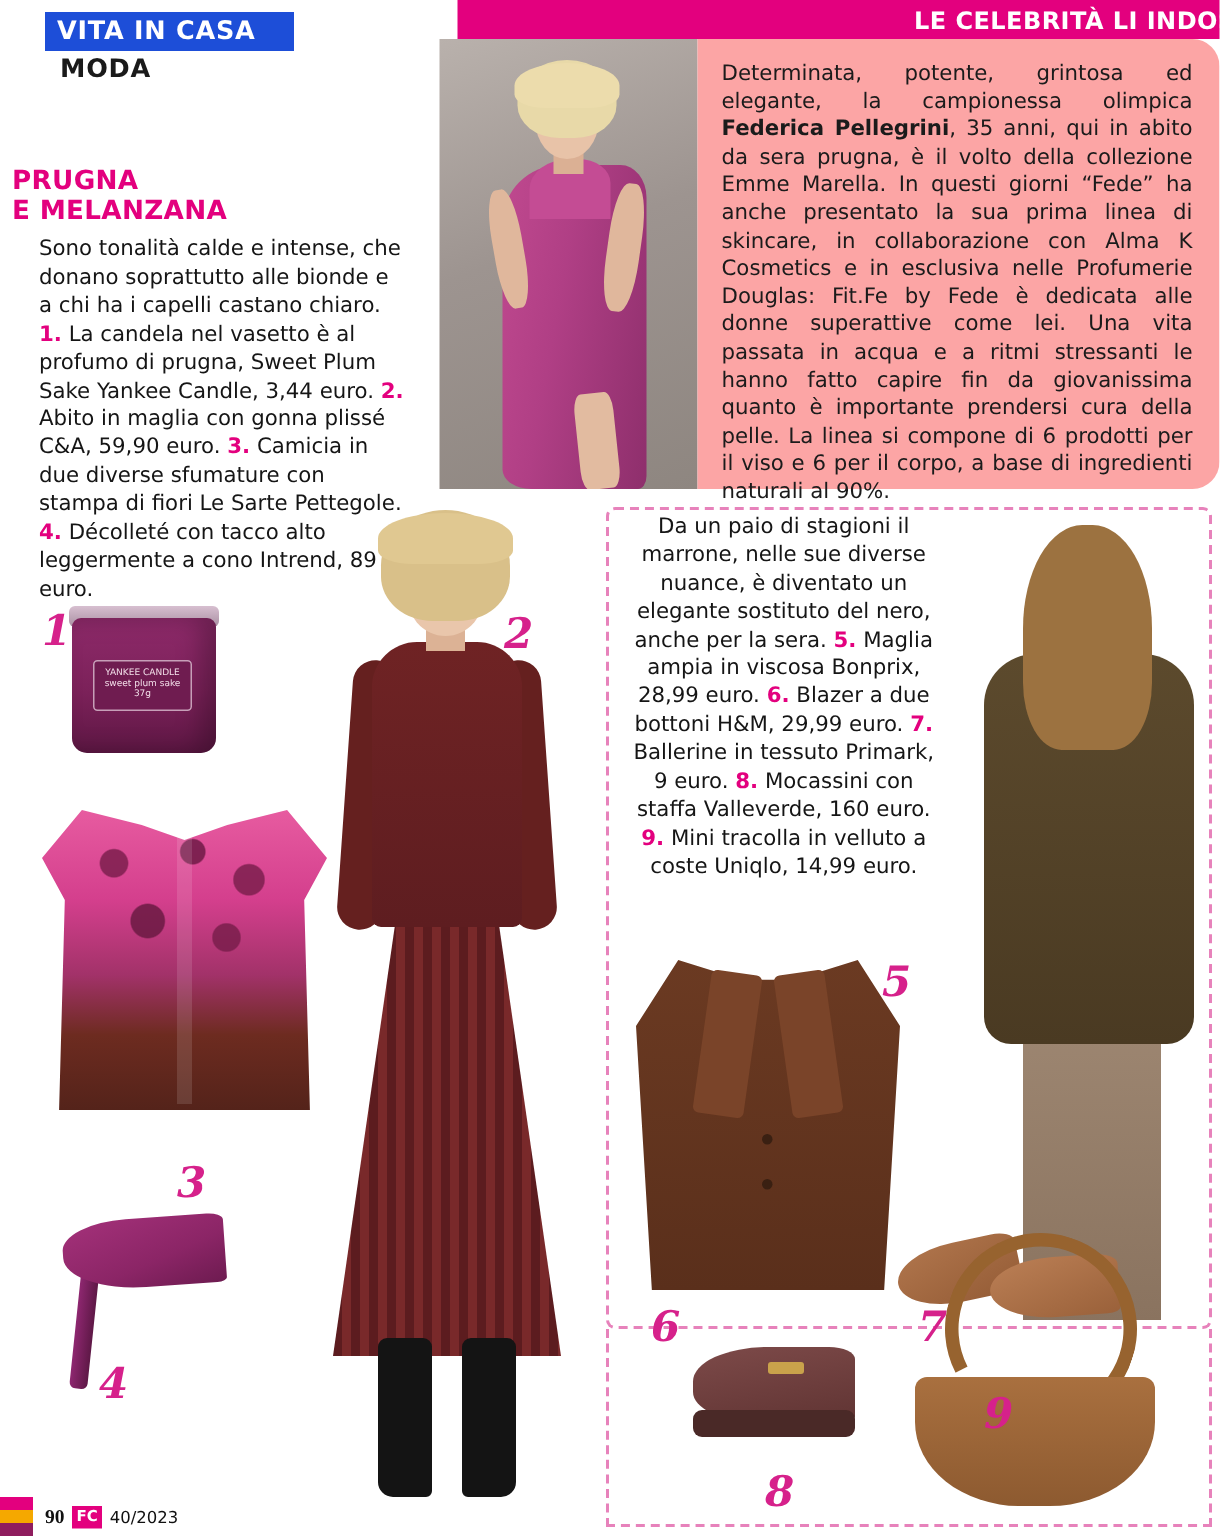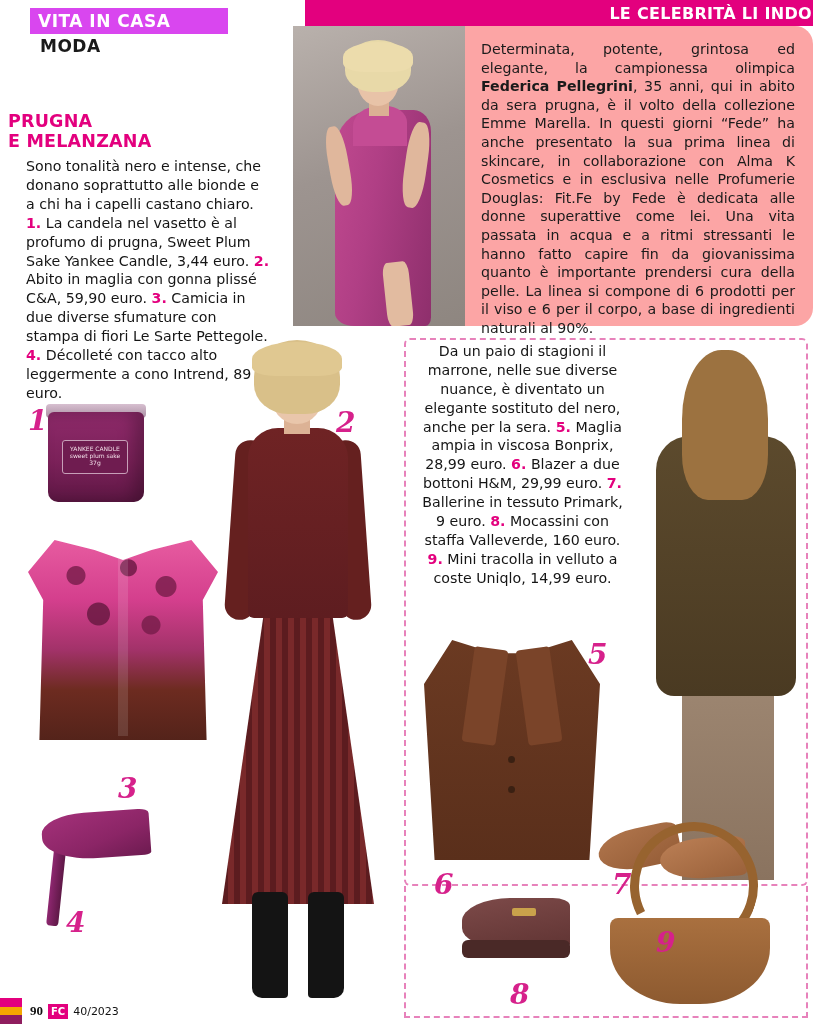"VITA IN CASA" .kicker-box { background: #d946ef -> #1d4ed8; width: 198px -> 166px }
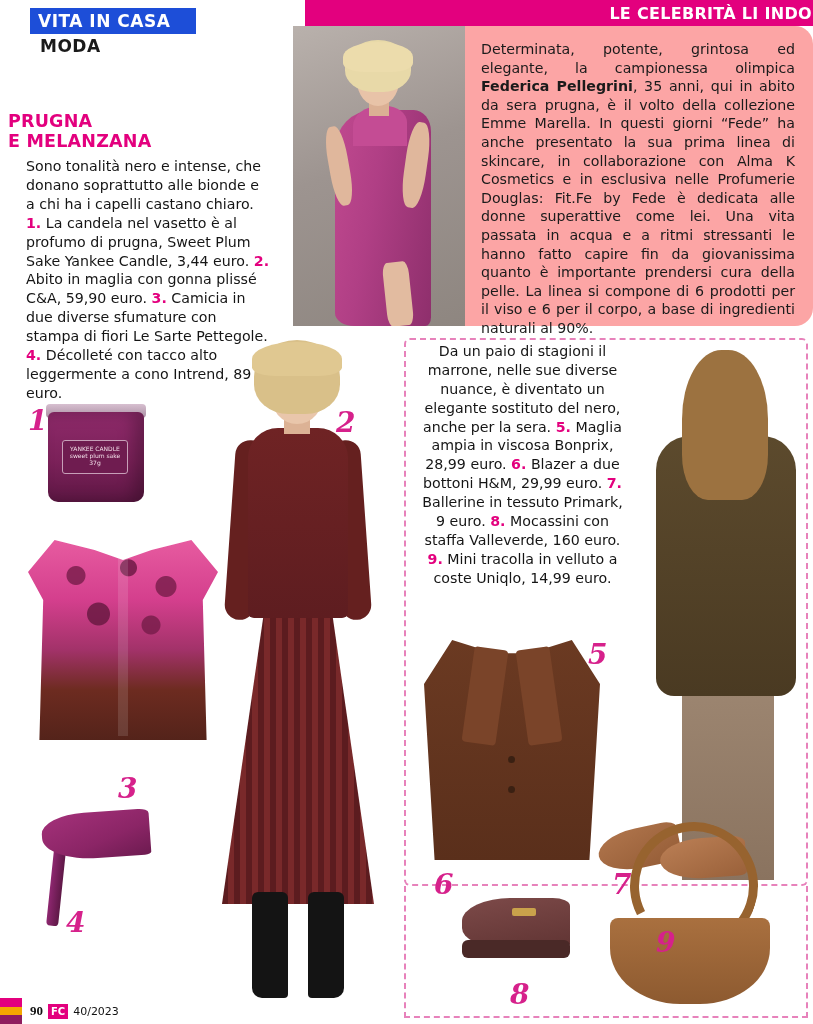"Sono tonalità nero e intense," span { text: nero -> calde }
